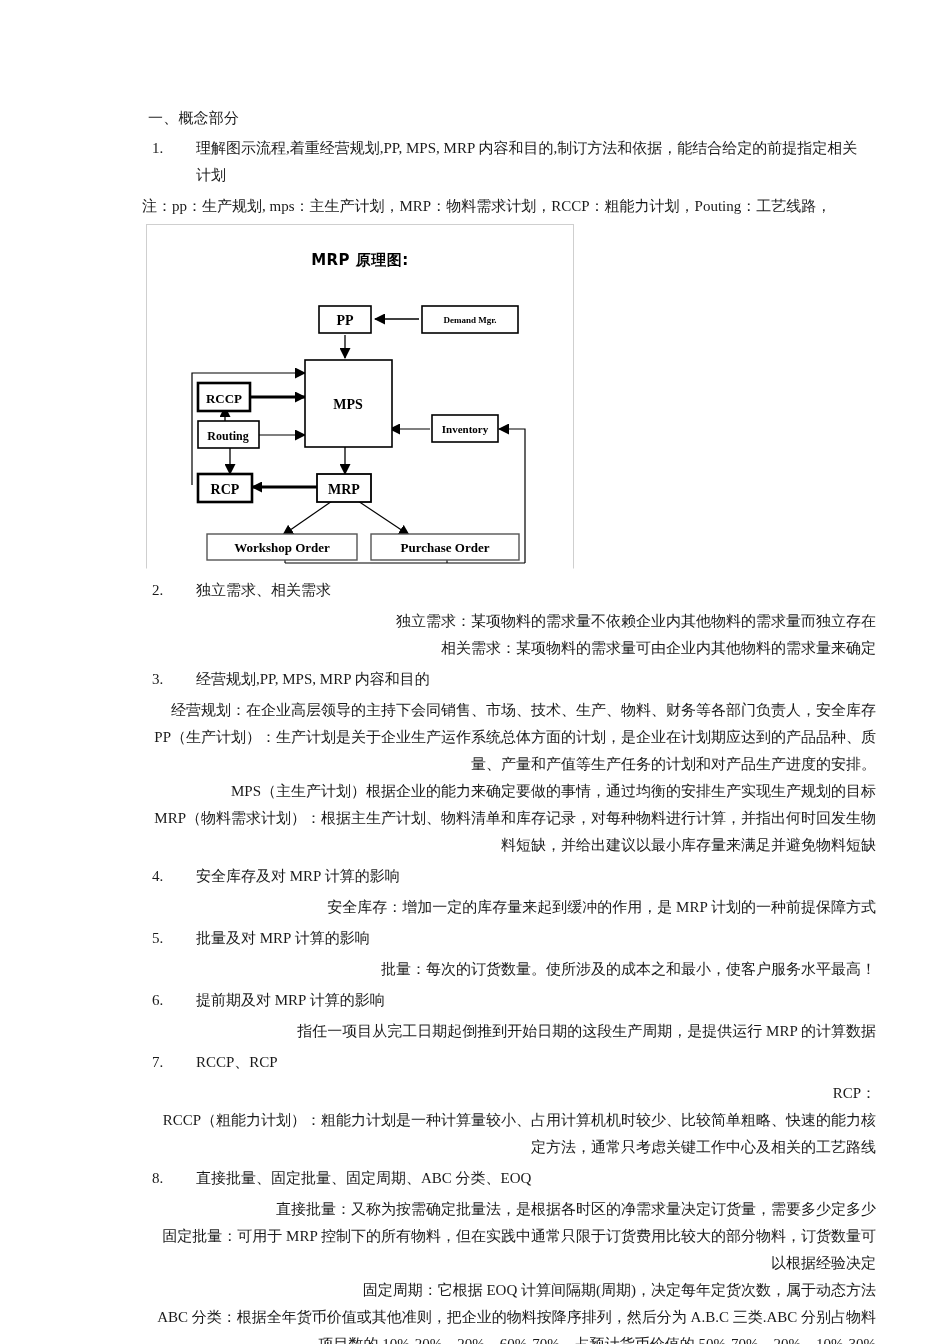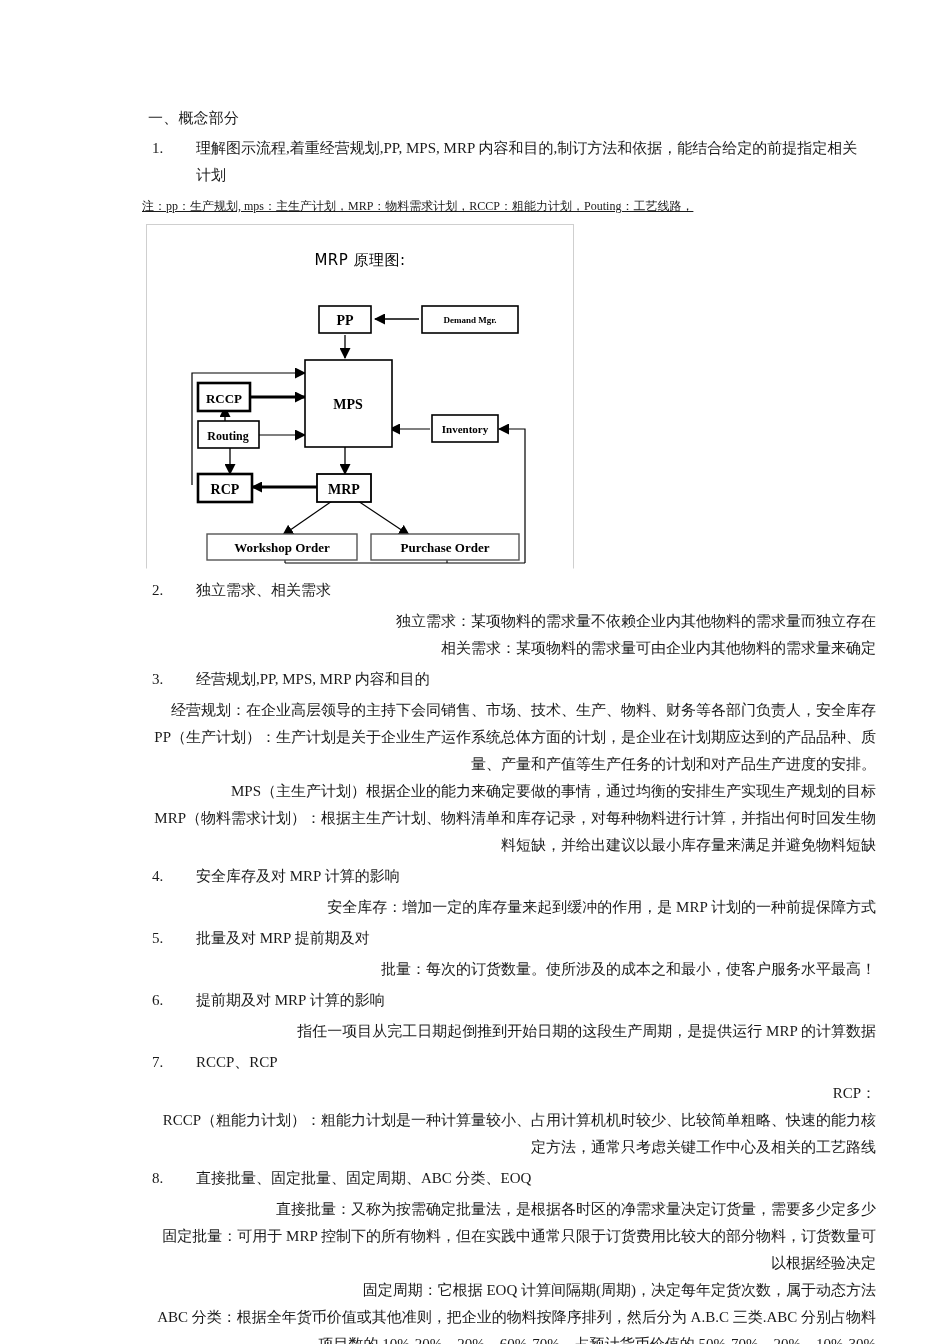"注：pp：生产规划," .note-line { font-size: 12px -> 15px; text-decoration: underline -> none }
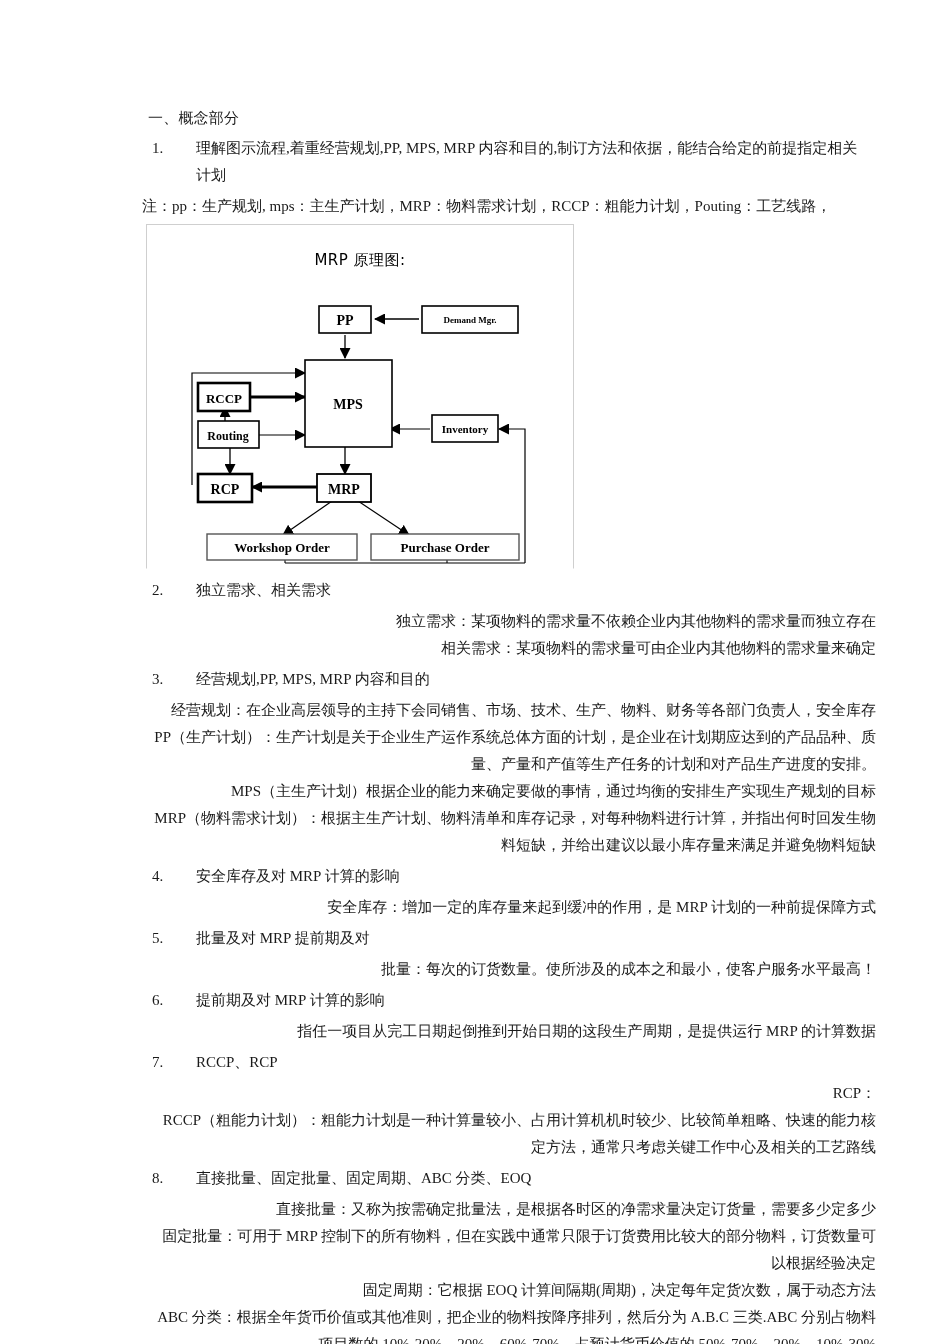"MRP 原理图:" .fig-title { font-weight: normal -> bold }
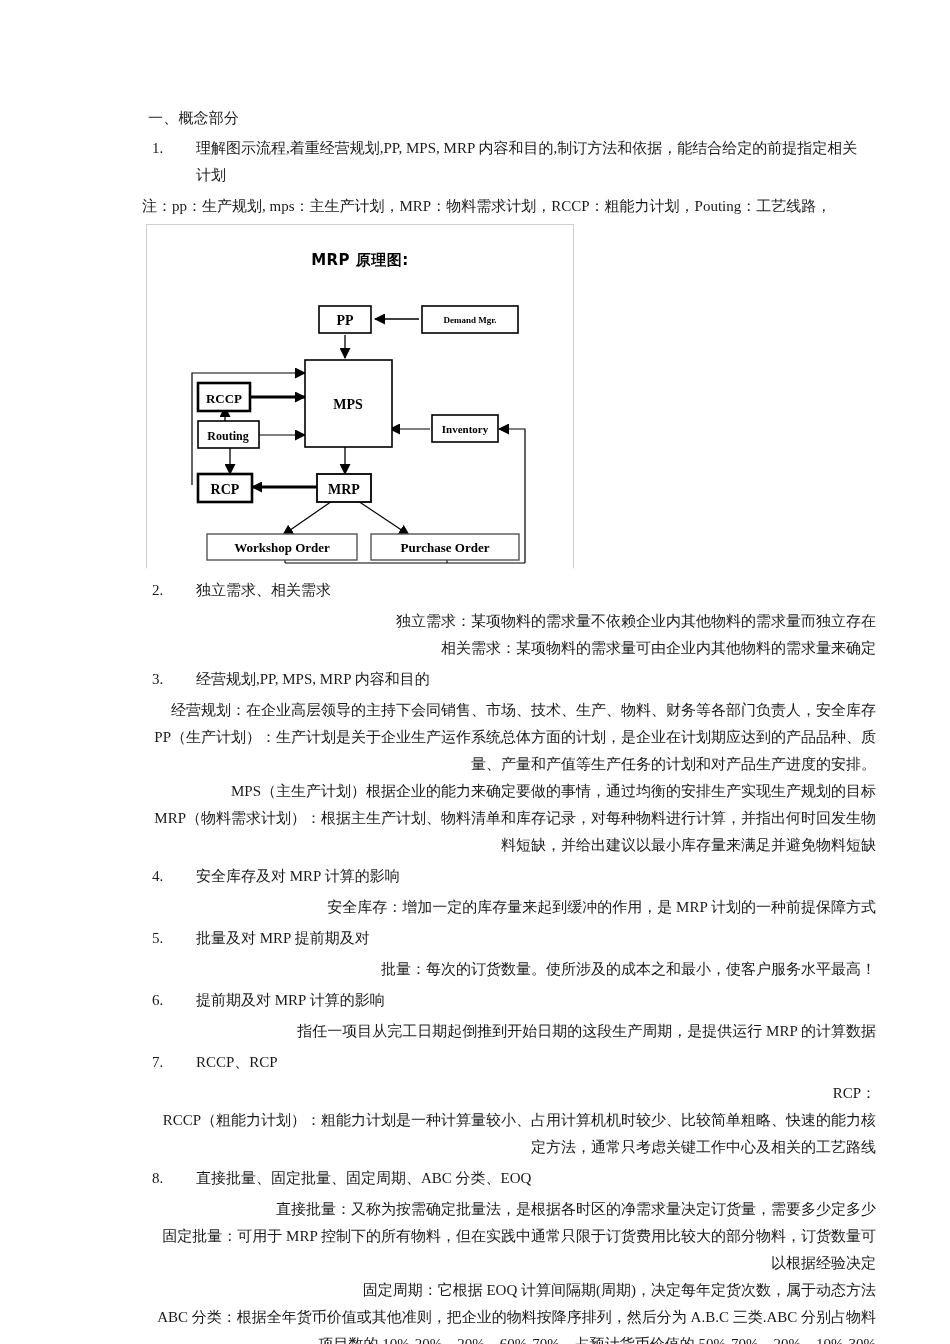"批量及对 MRP 提前期及对" span { text: 提前期及对 -> 计算的影响 }
